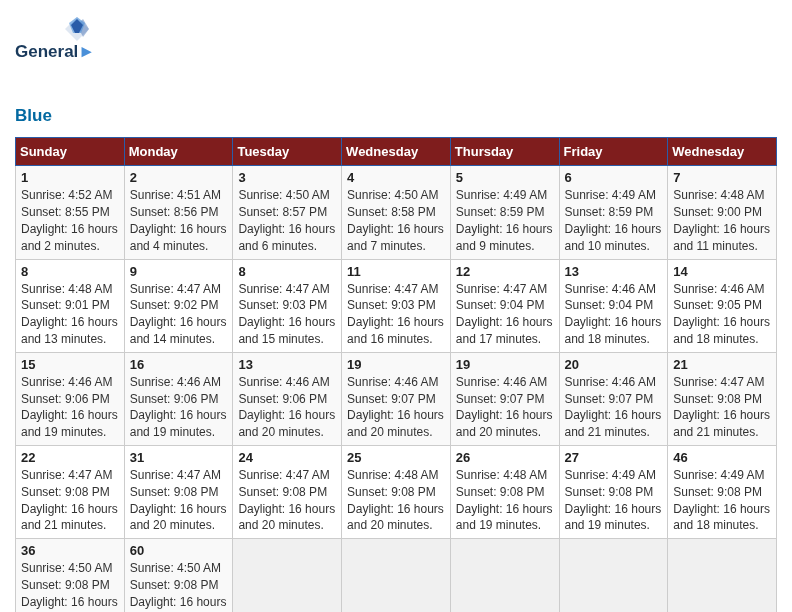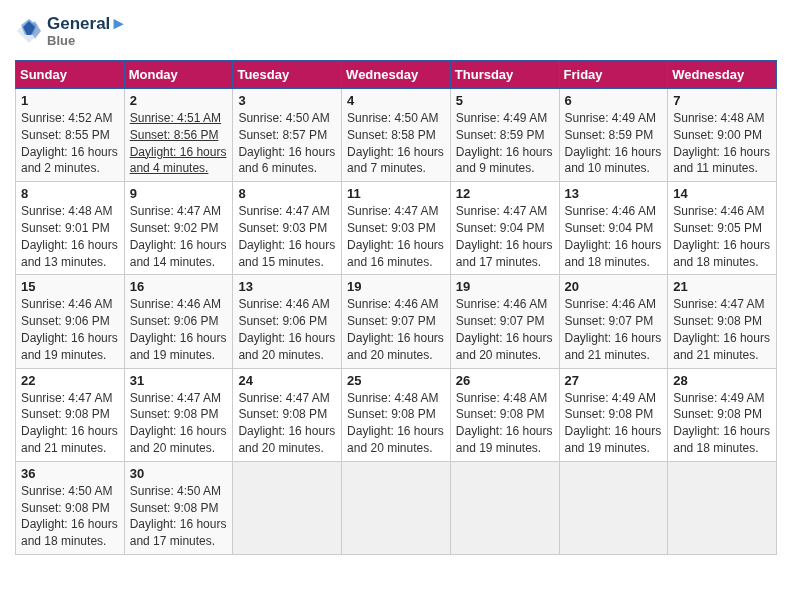"General►" .logo { align-items: center -> flex-end; flex-direction: none -> column }
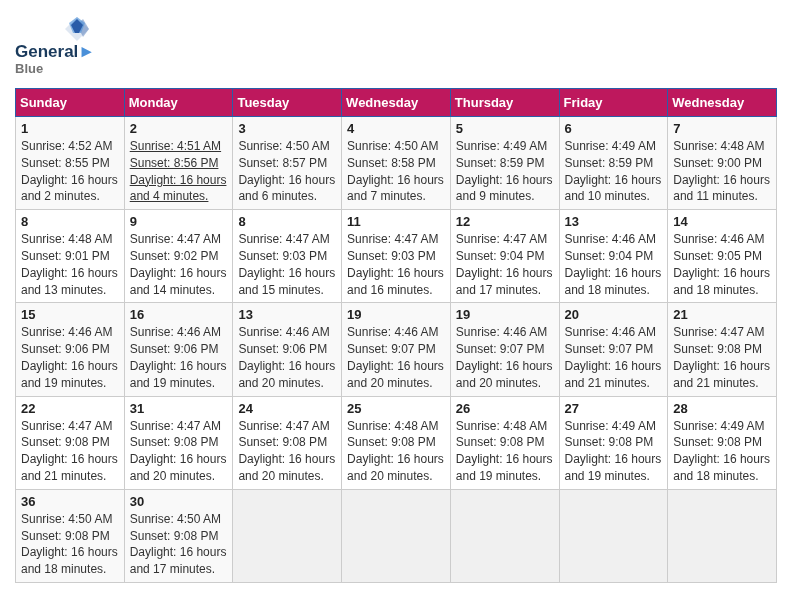"Blue" div { color: #737373 -> #0369a1; font-size: 13px -> 17px; margin-top: none -> 45px }
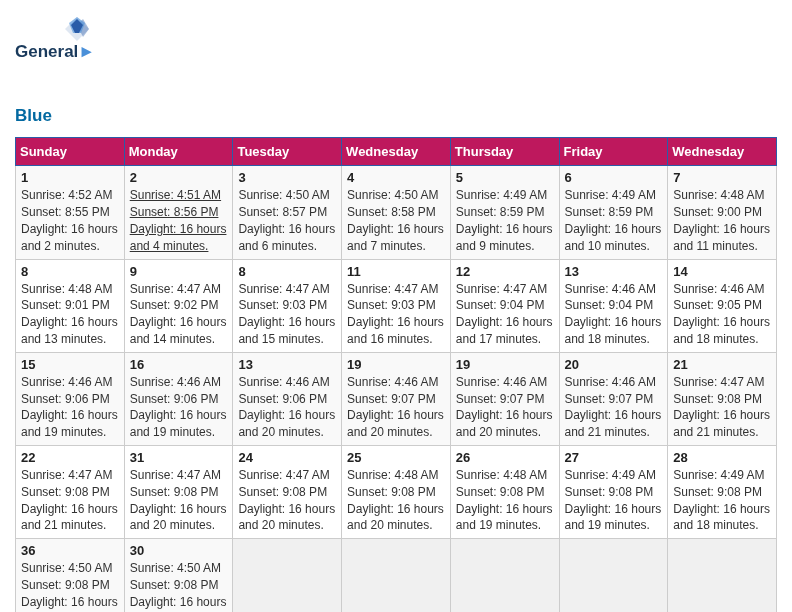"Sunday" thead tr th { background: #be185d -> #7f1d1d }
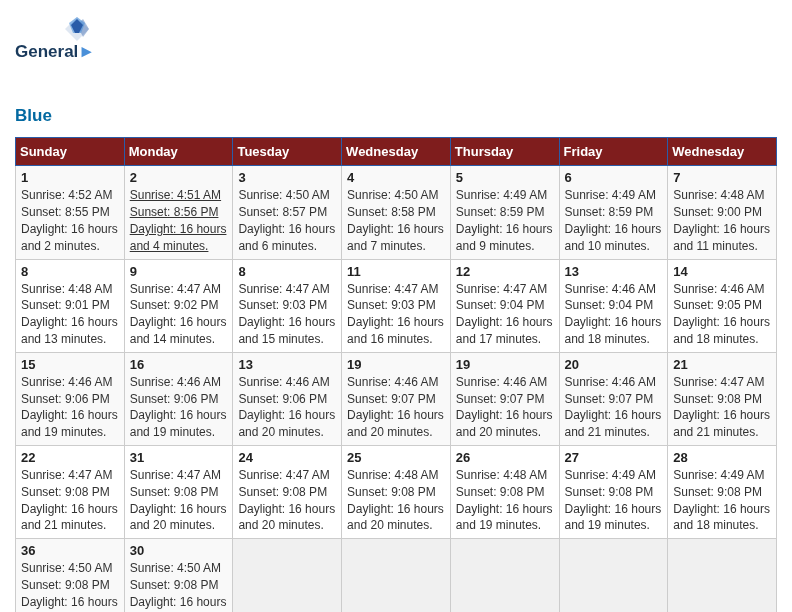"Sunrise: 4:51 AM" div.day-info { text-decoration: underline -> none }
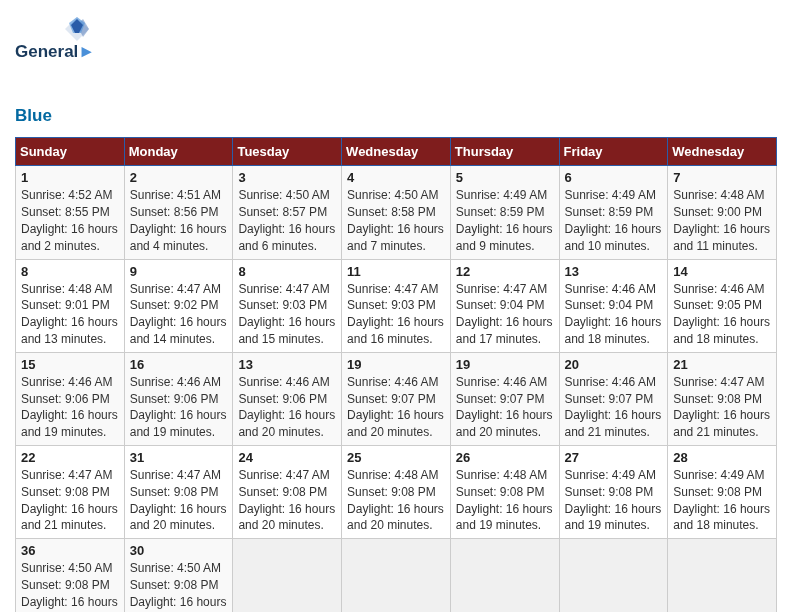"28" span.day-num { text: 28 -> 46 }
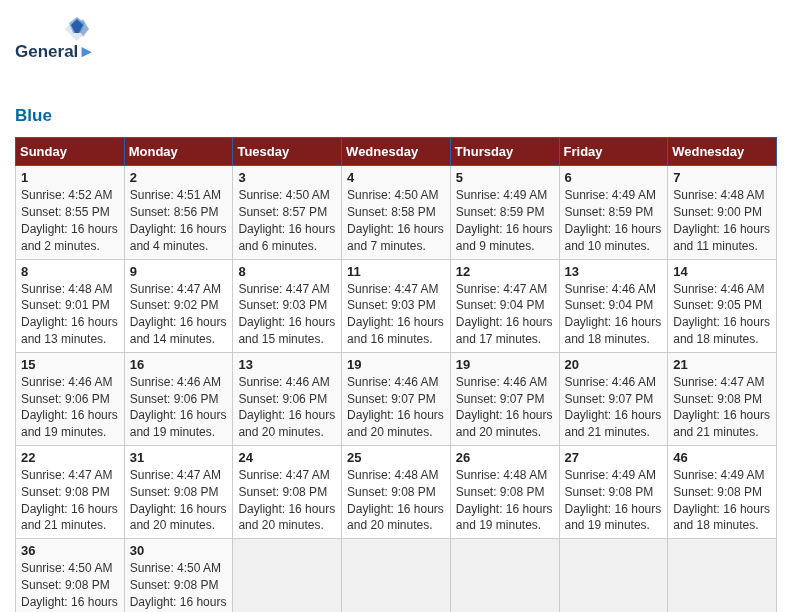"30" span.day-num { text: 30 -> 60 }
